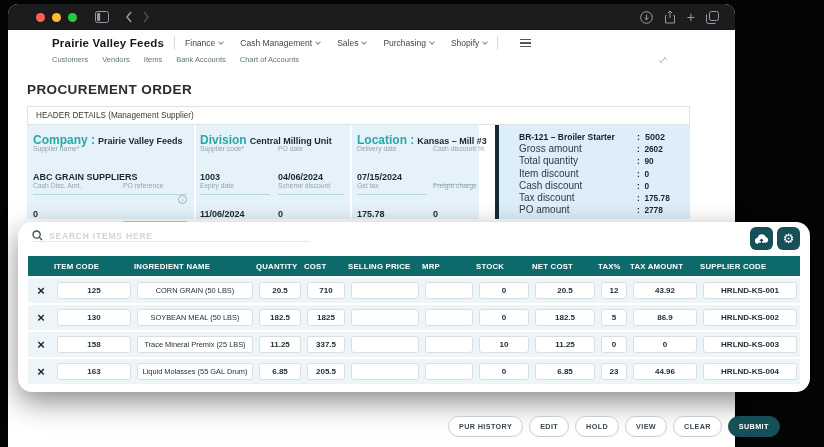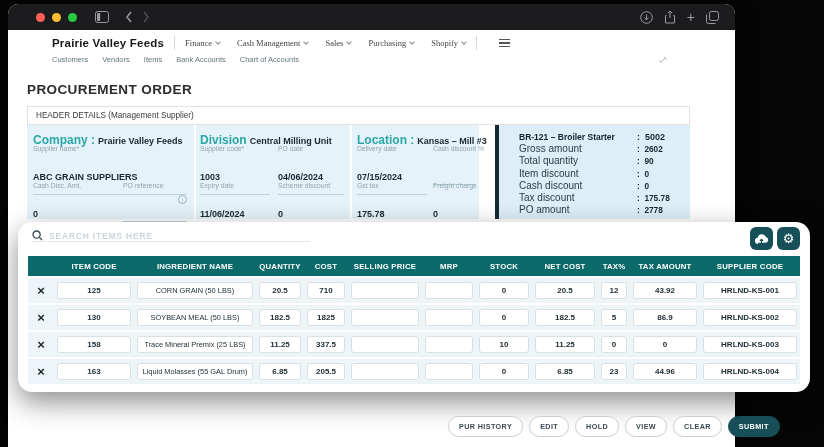"Finance" .menu-item { font-family: Liberation Serif, serif -> none }
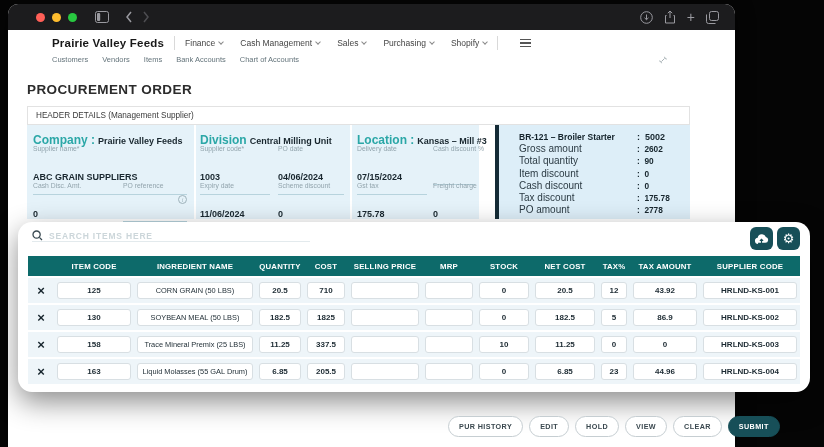"ITEM CODE" .th { text-align: center -> left }
